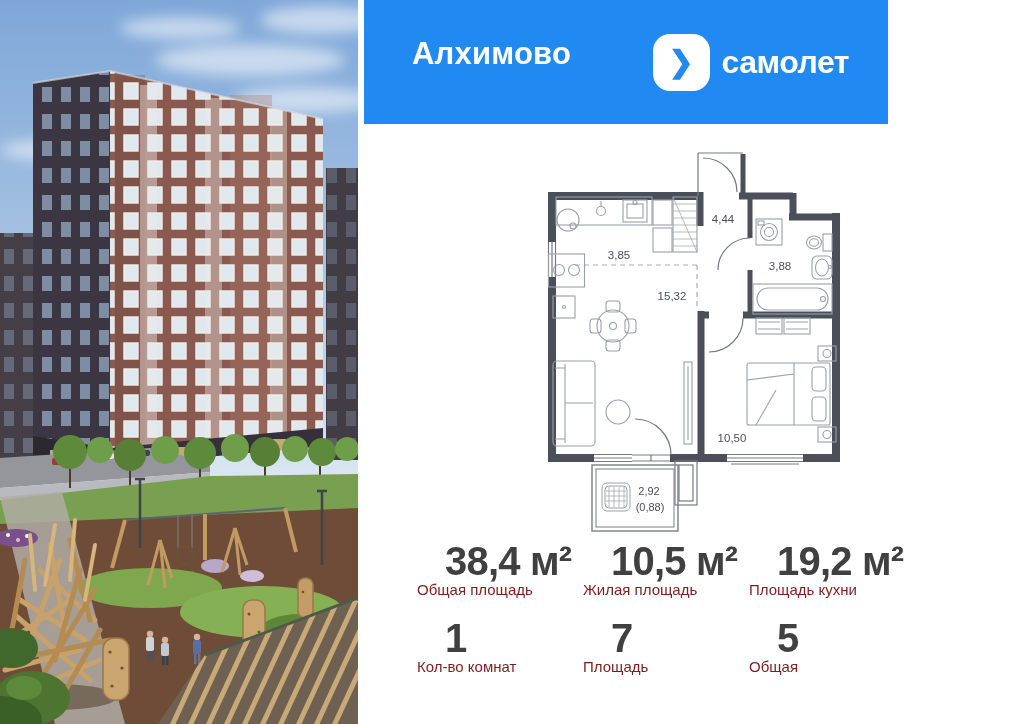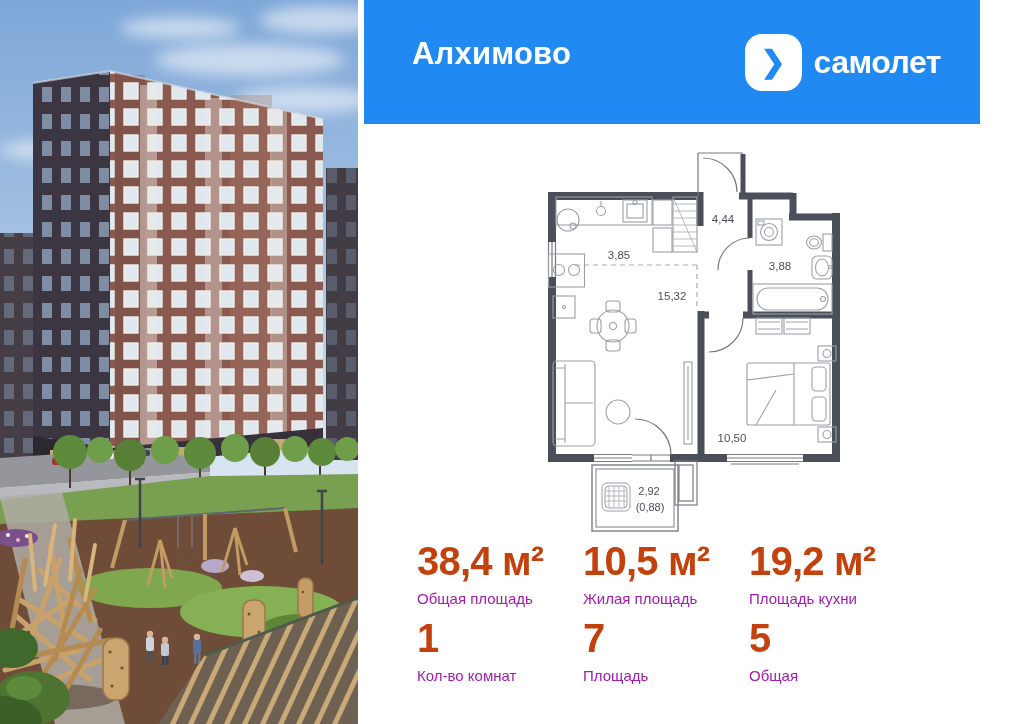"Алхимово" .header { width: 616px -> 524px }
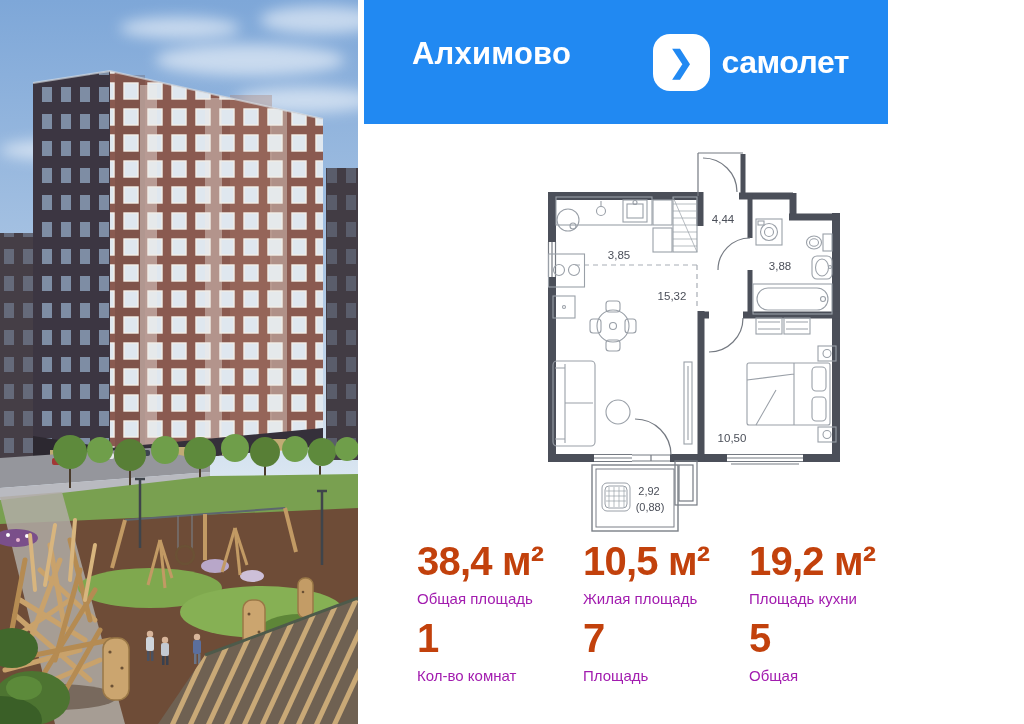"38,4 м²" .stat-value { color: #c2410c -> #404040; margin-left: none -> 28px }
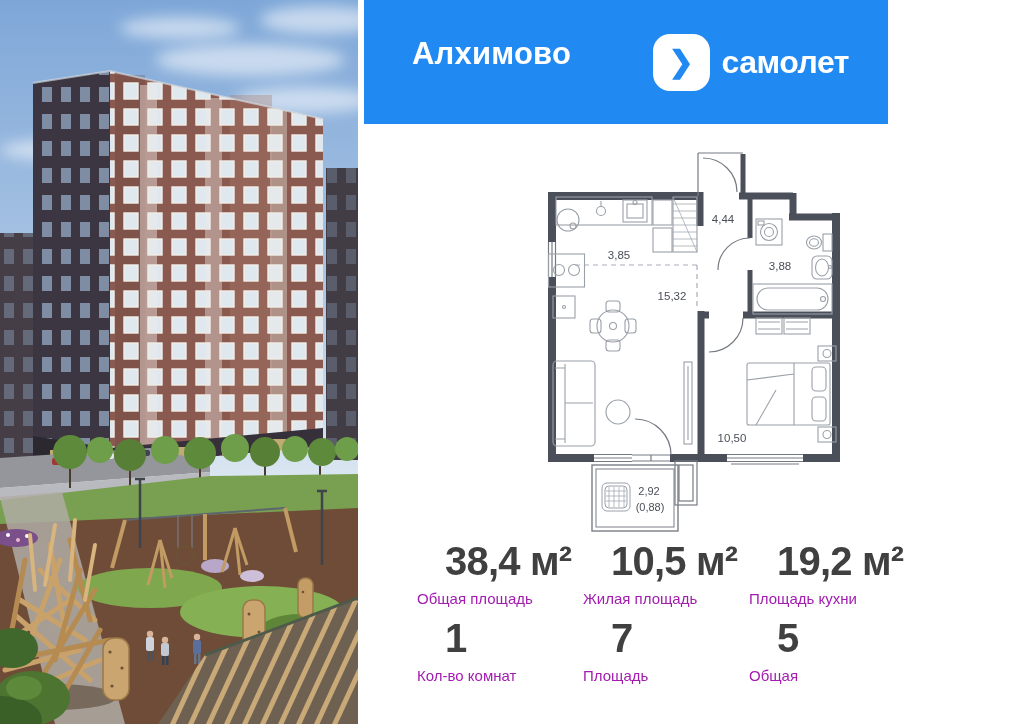"Общая площадь" .stat-label { color: #a21caf -> #7f1d1d; margin-top: 9px -> none }
